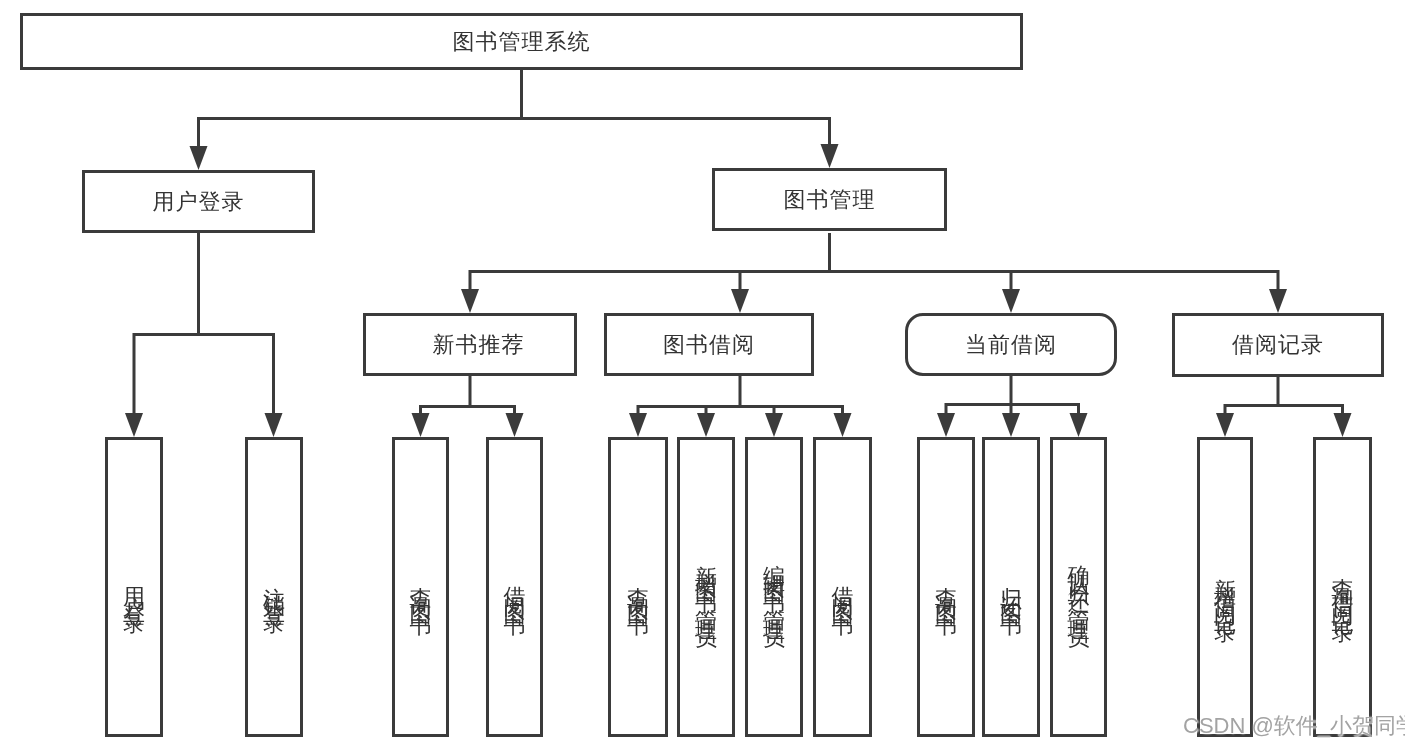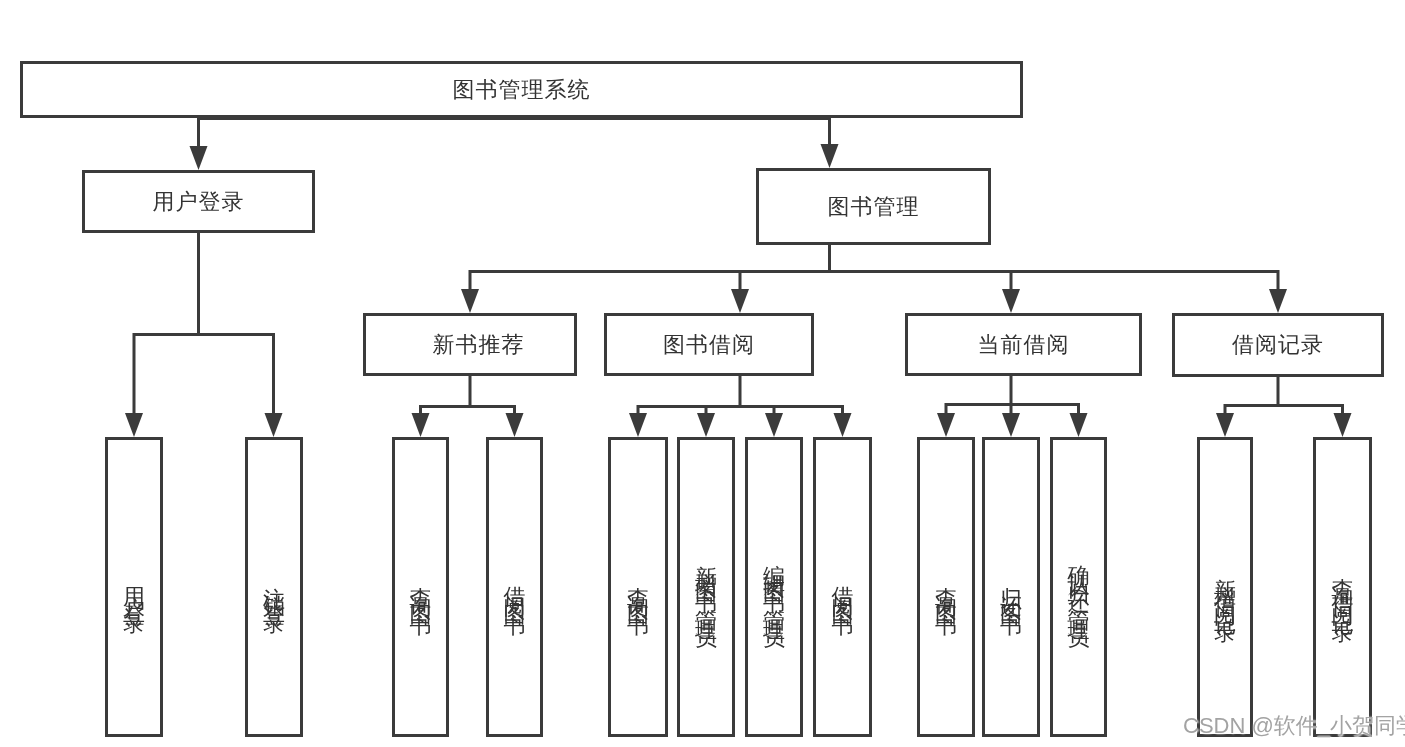"图书管理系统" div.node { margin-top: 48px -> none }
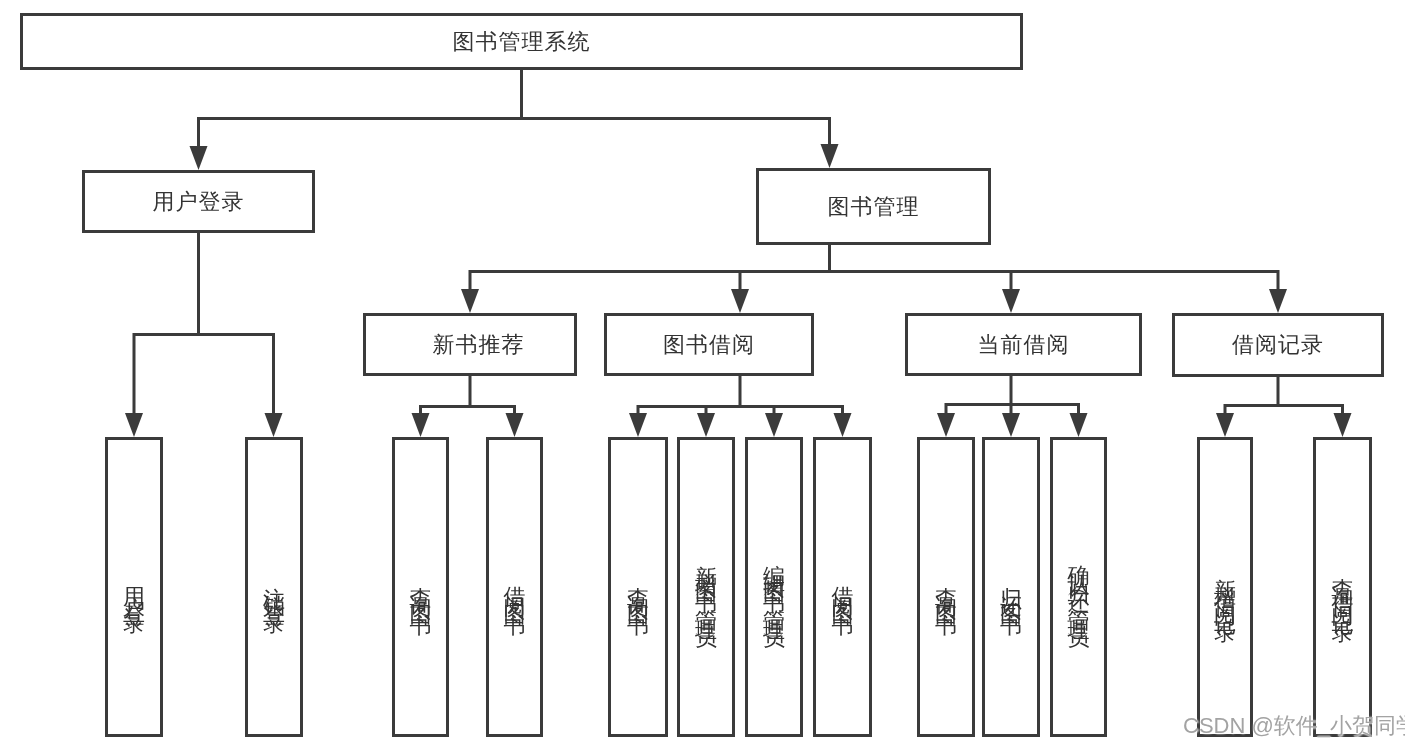"图书管理" div.node { height: 77px -> 63px; margin-left: 44px -> none }
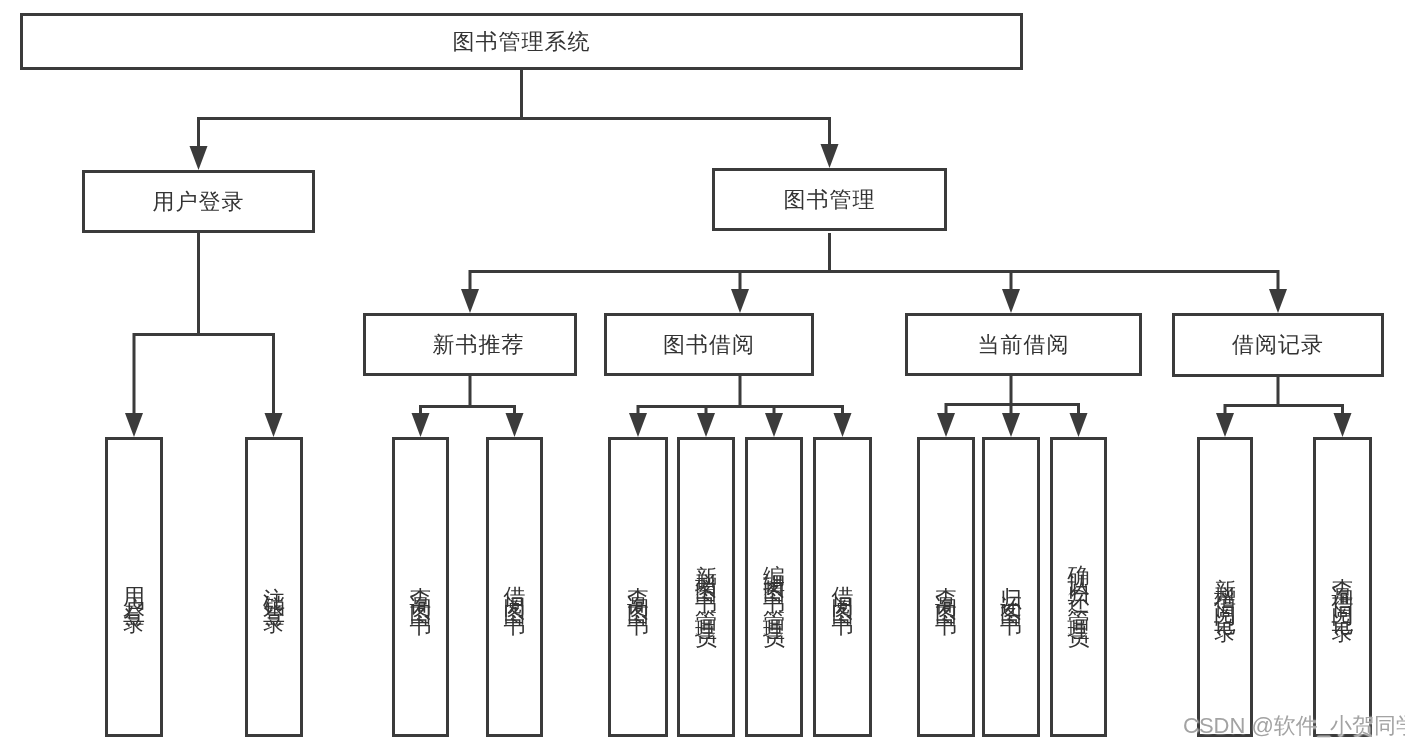"当前借阅" div.node { border-radius: none -> 18px; width: 237px -> 212px }
